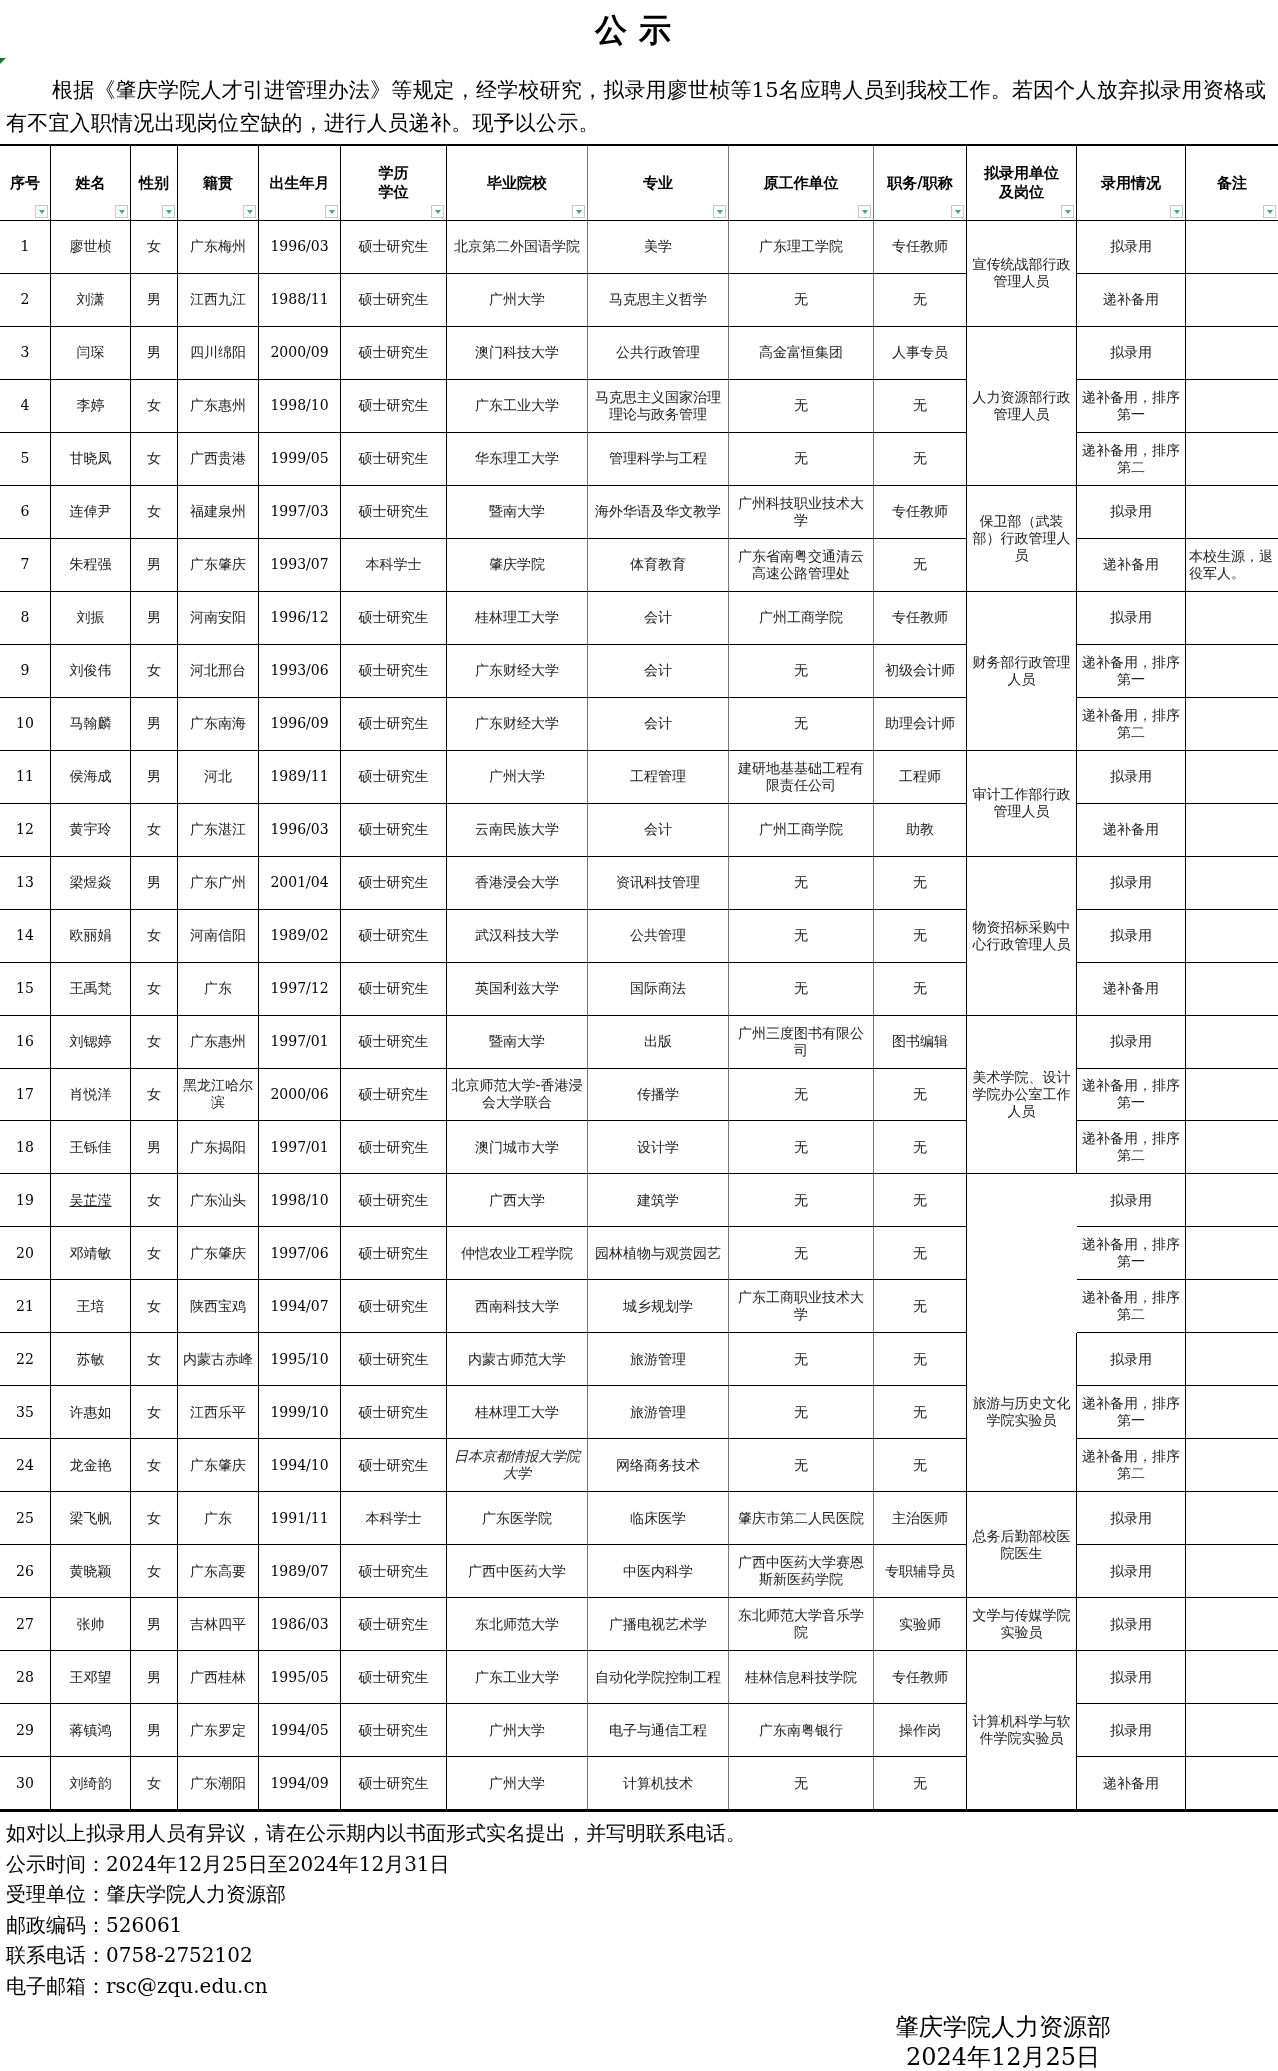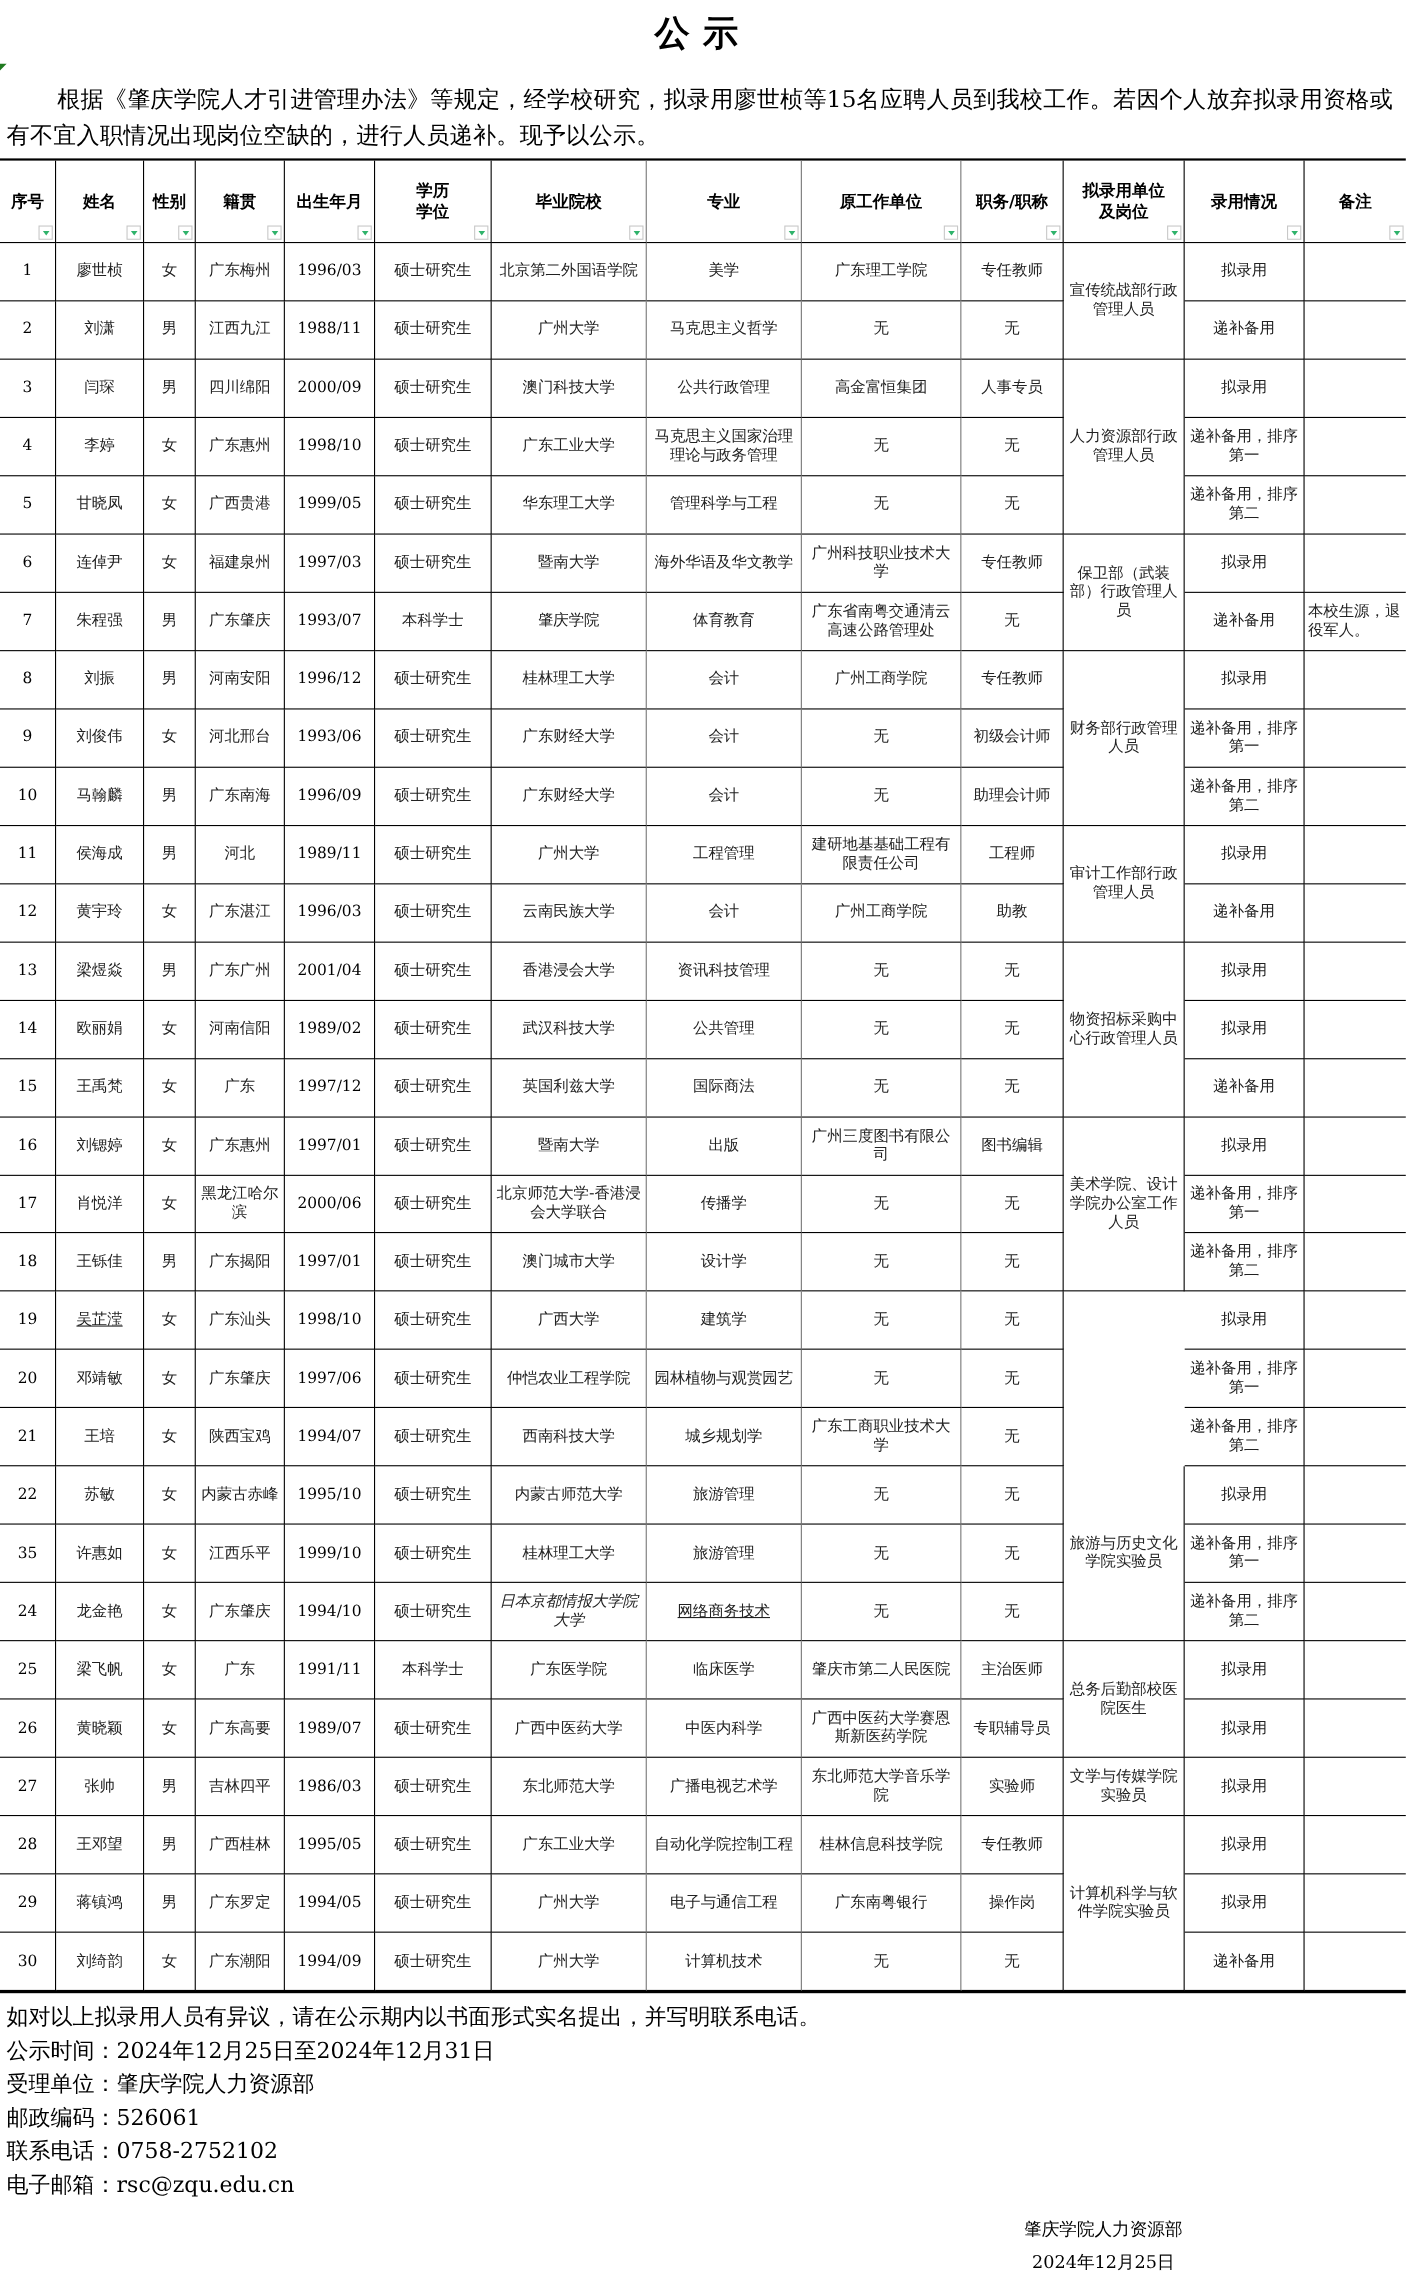"网络商务技术" div.cell { text-decoration: underline -> none }
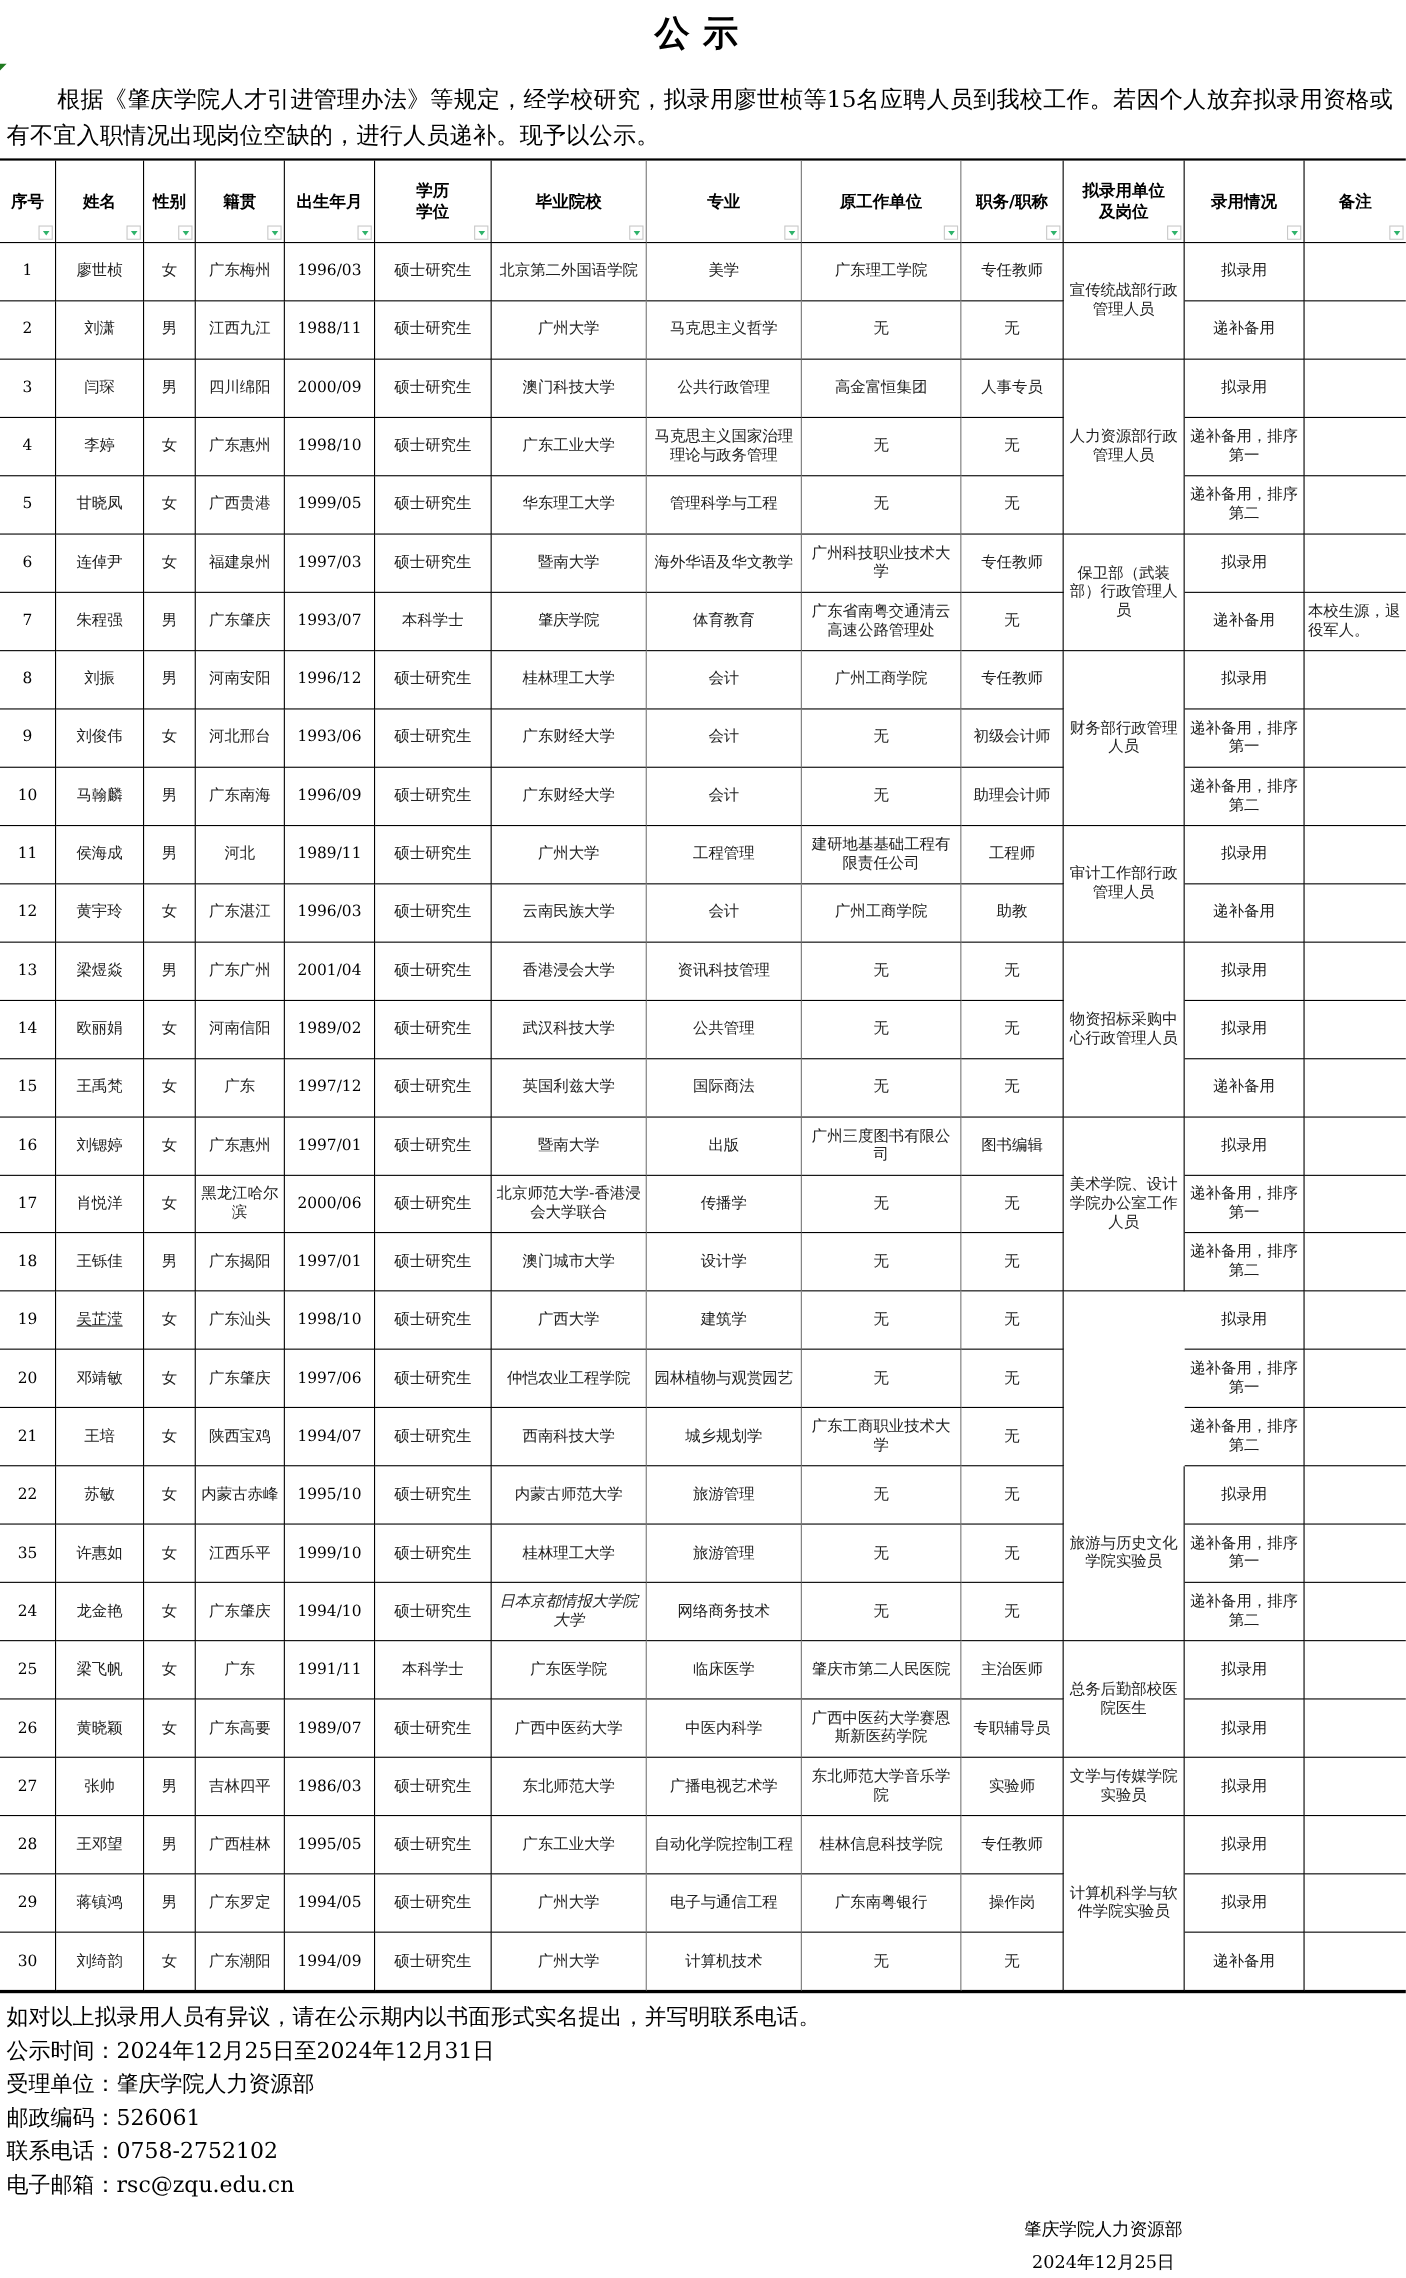"肇庆学院人力资源部" .sign { font-size: 16px -> 24px }
